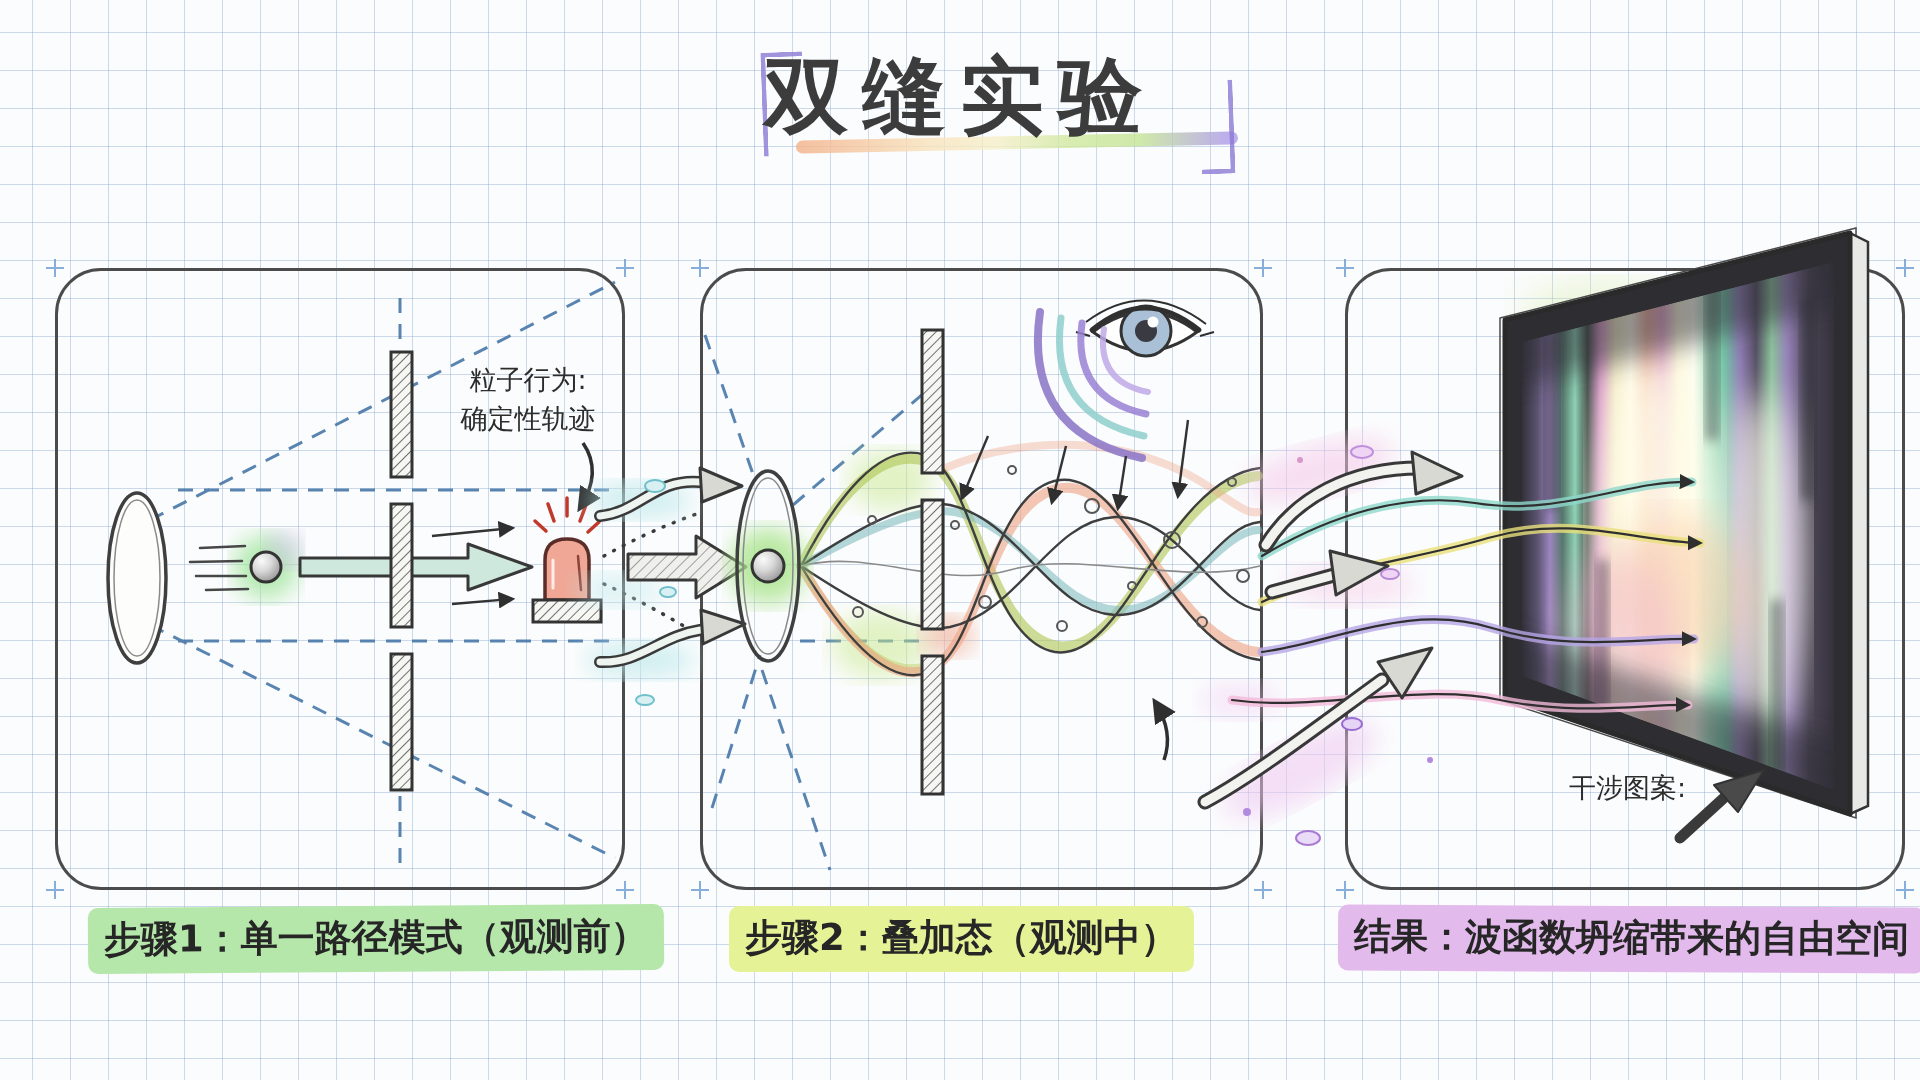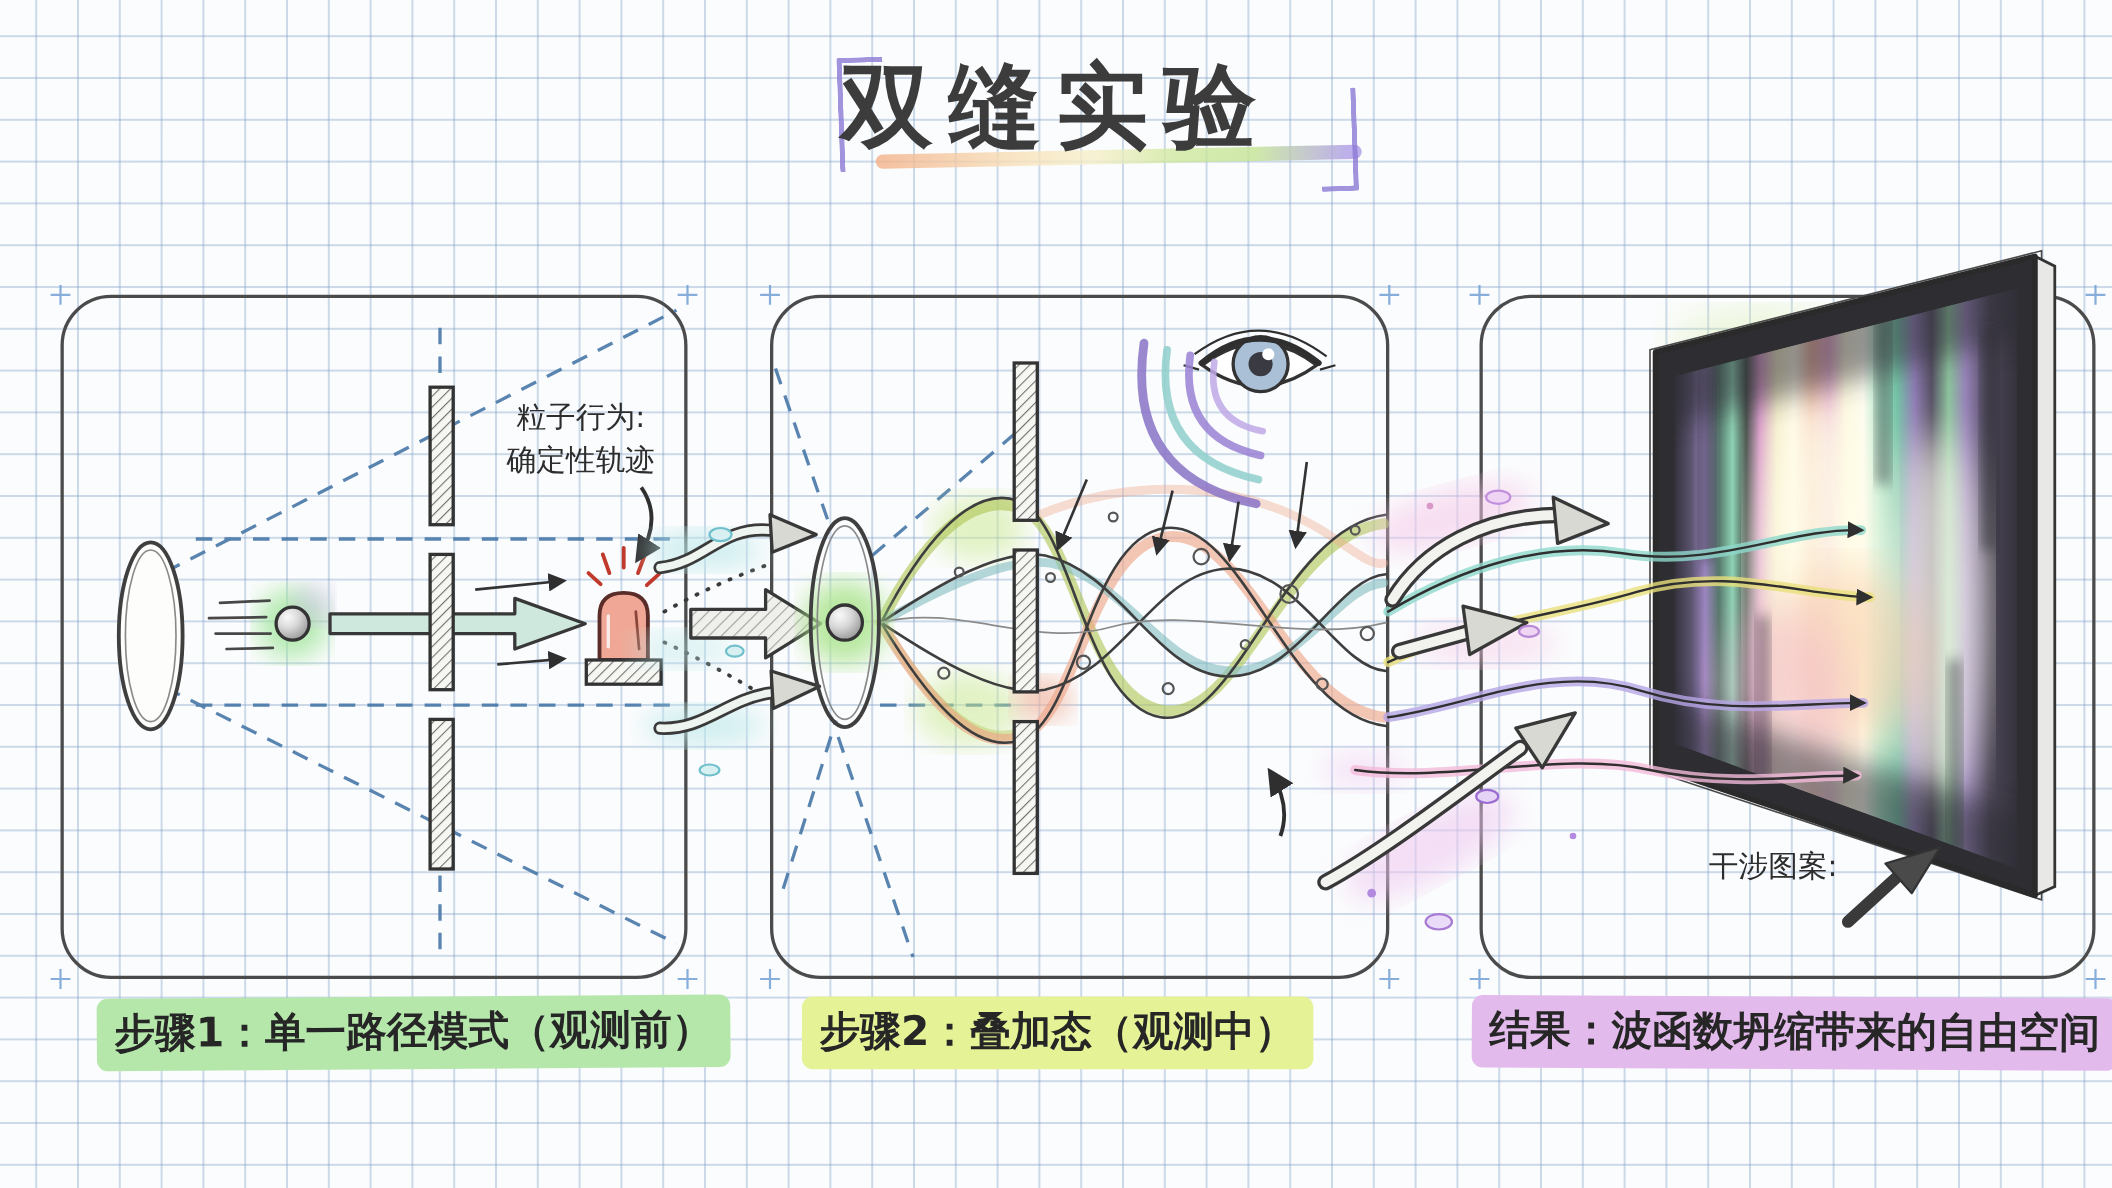"干涉图案:" .ann.a3 { left: 1467px -> 1396px; text-align: center -> right }
